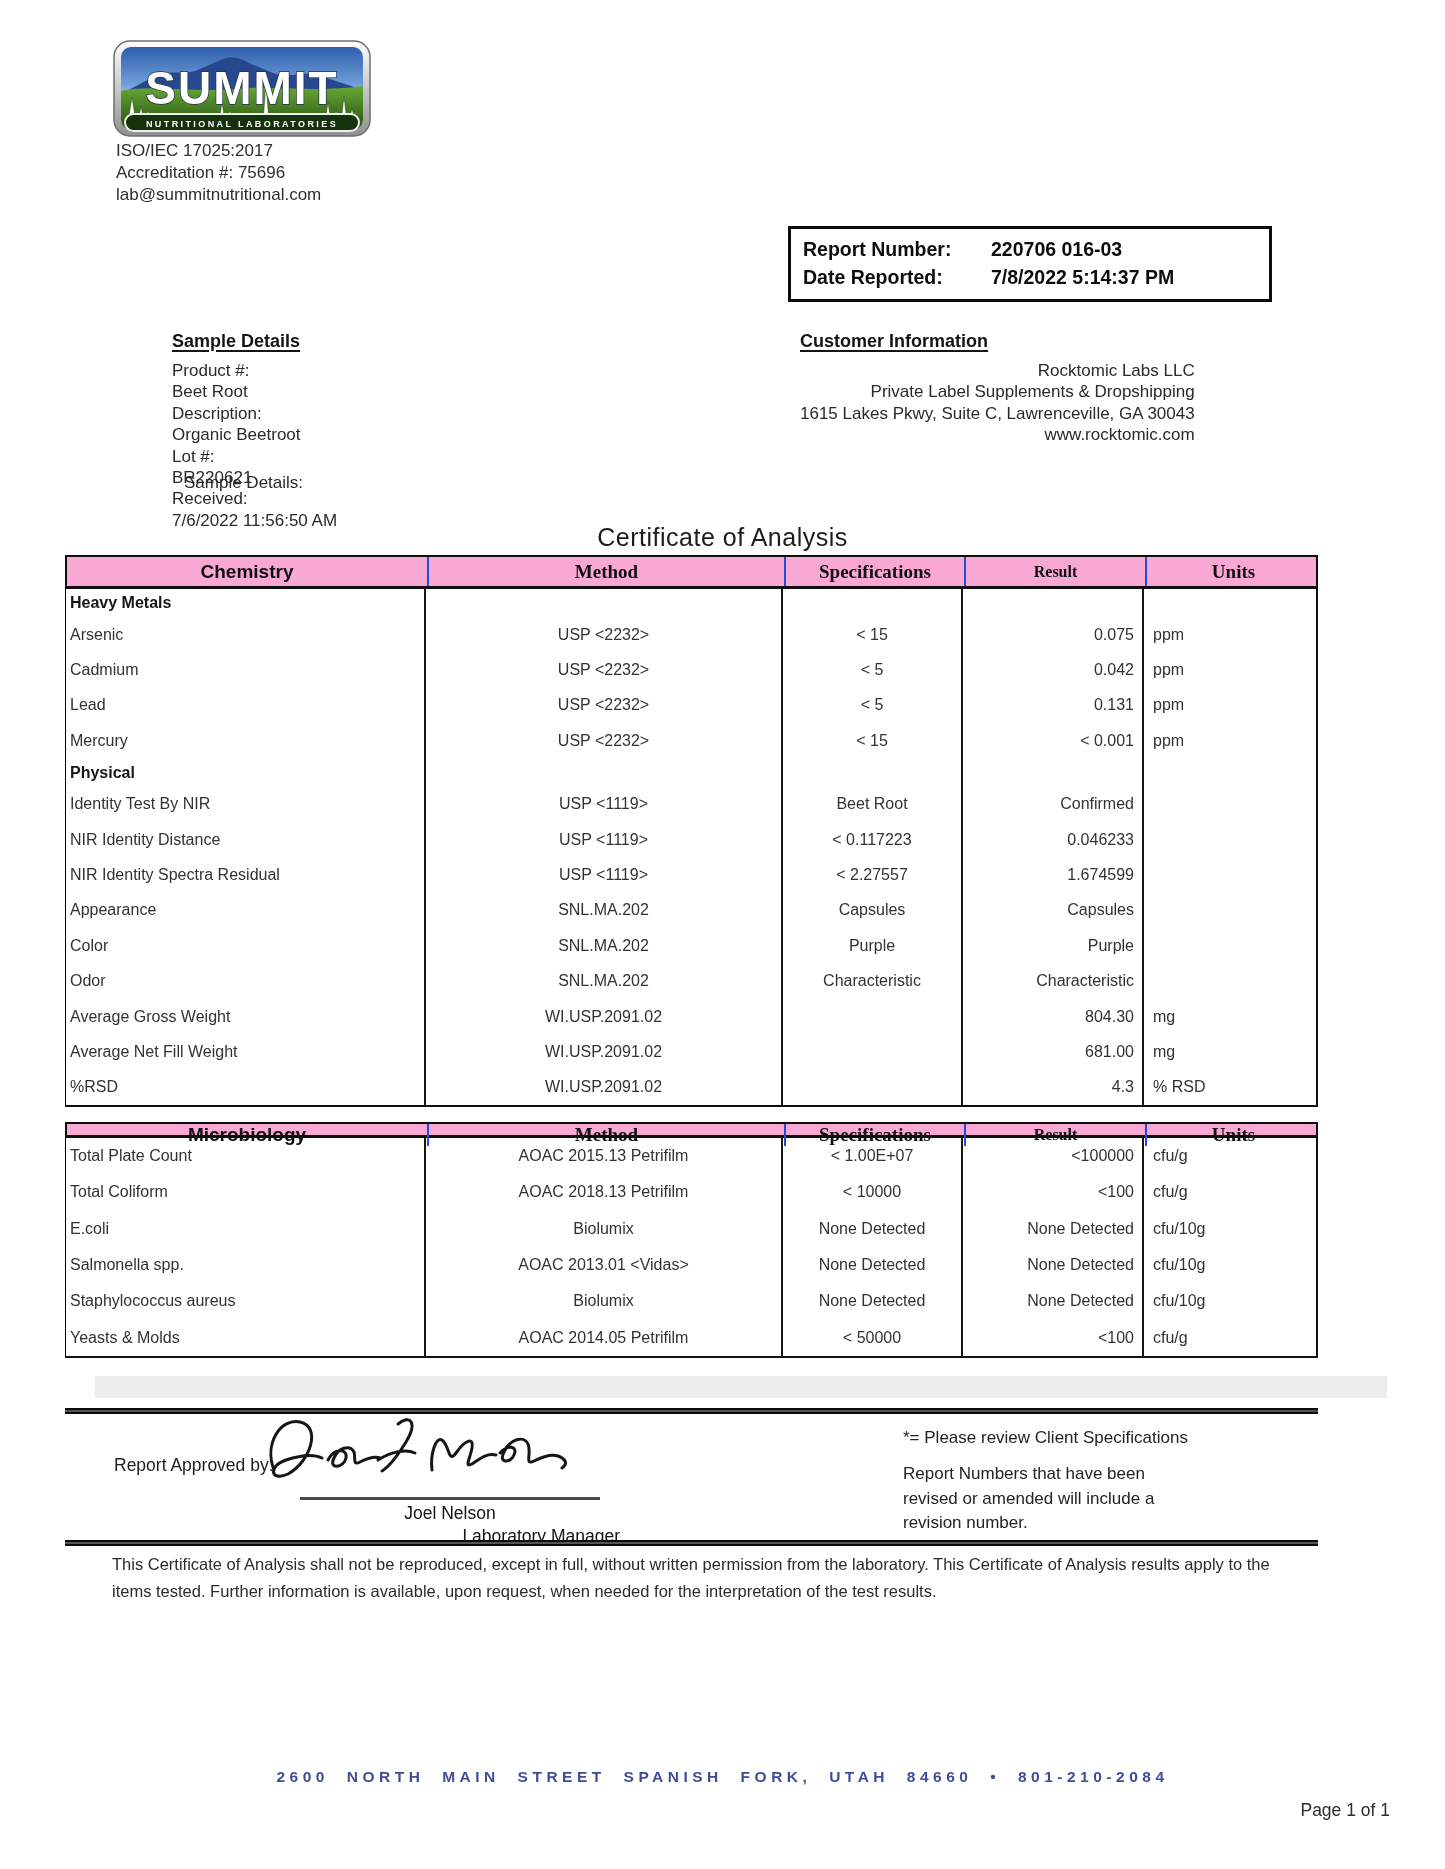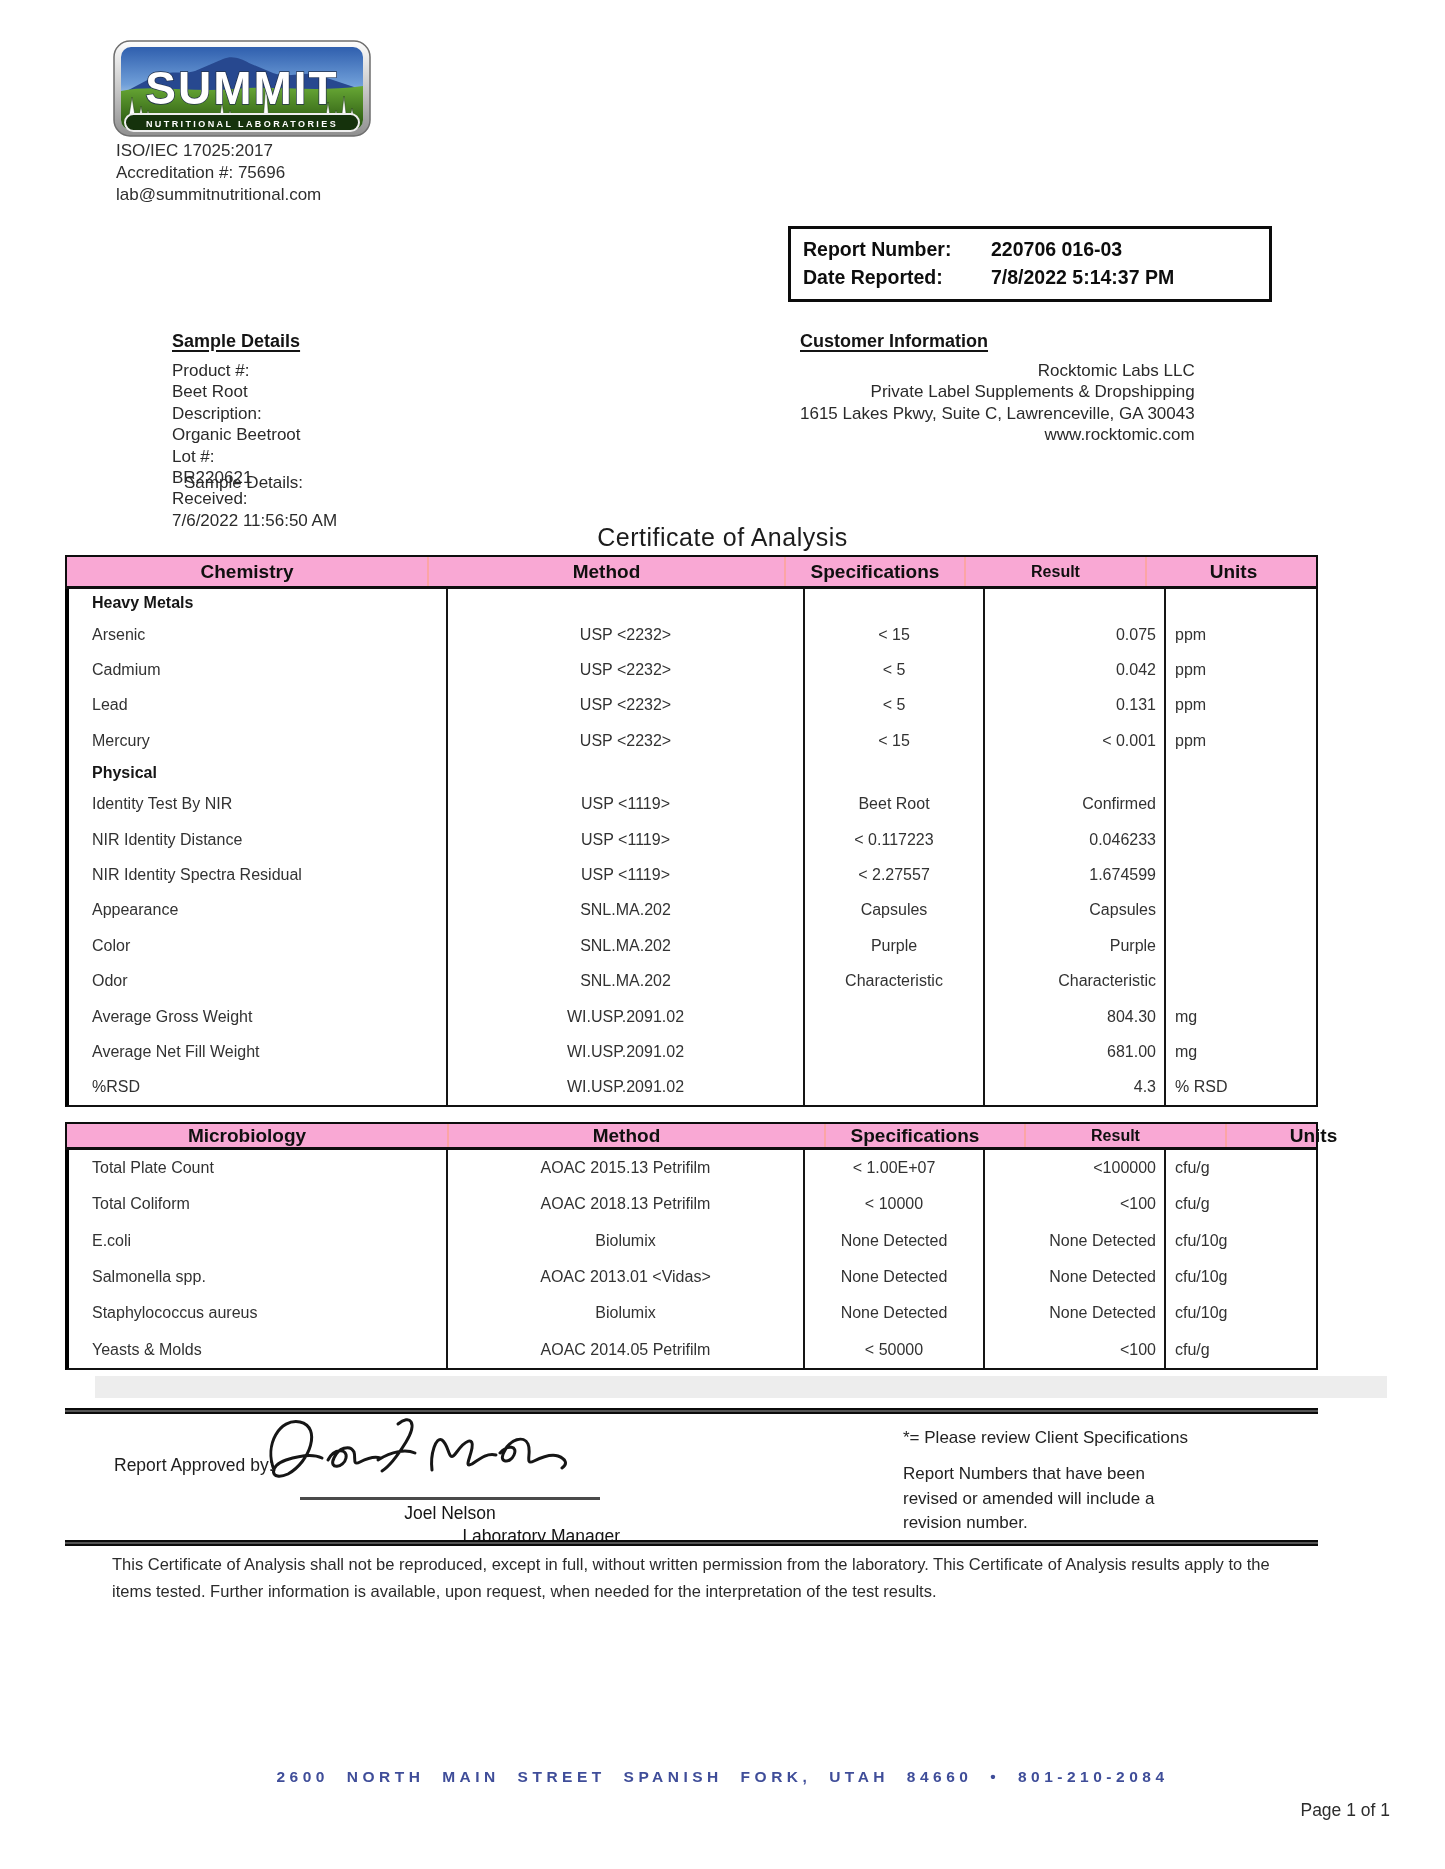"Method" .thead .th + .th { border-left: 2px solid #fca5a5 -> 2px solid #1d4ed8; font-family: none -> Liberation Serif, serif }
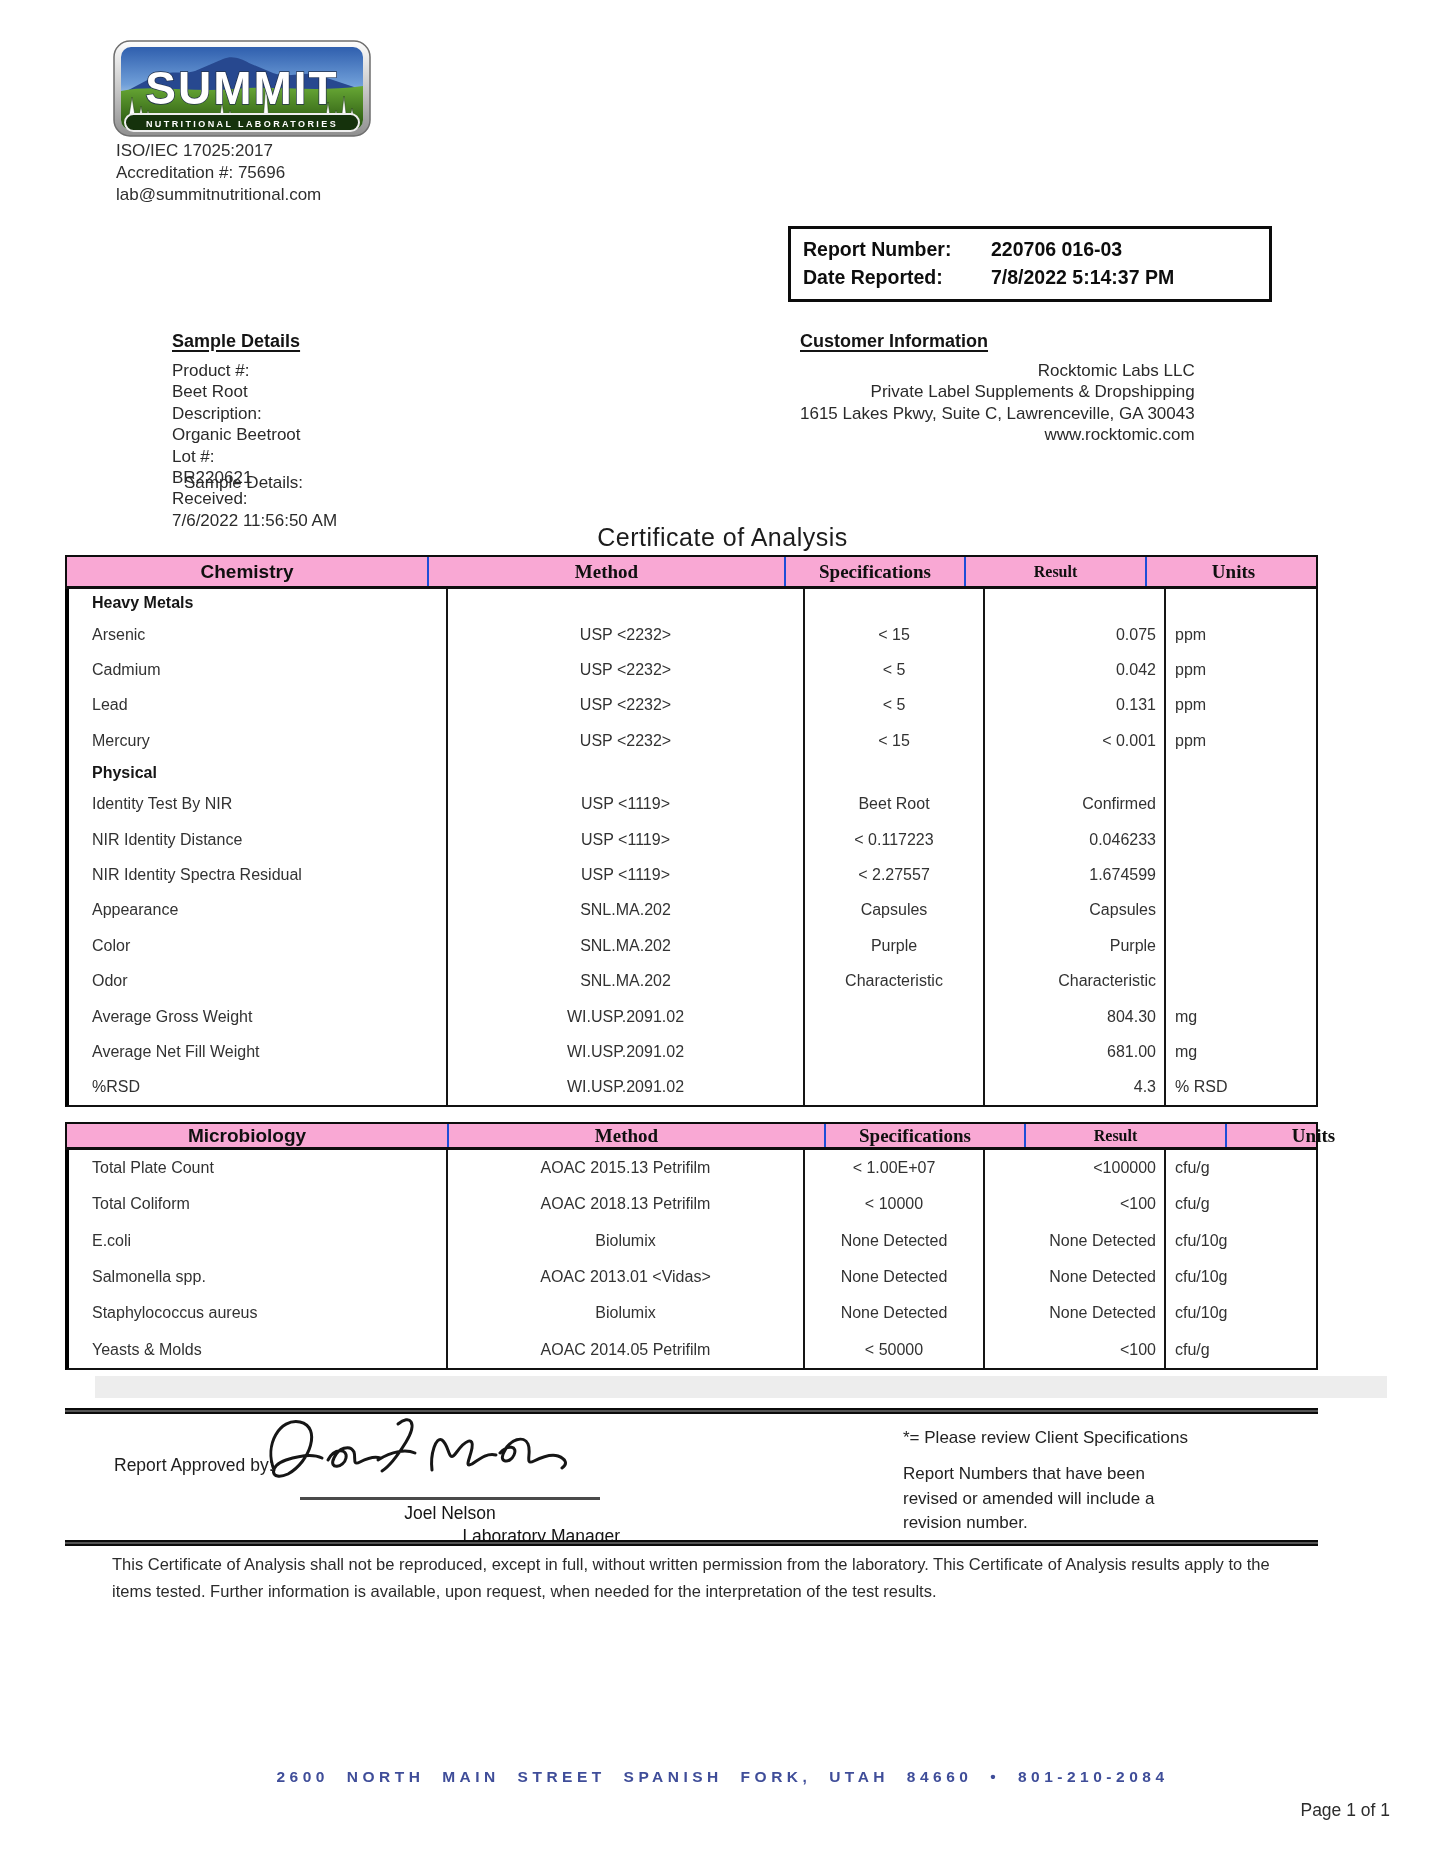"Heavy Metals" .tbody { border-left: 4px solid #000000 -> 1px solid #000000; padding-left: 19px -> none }
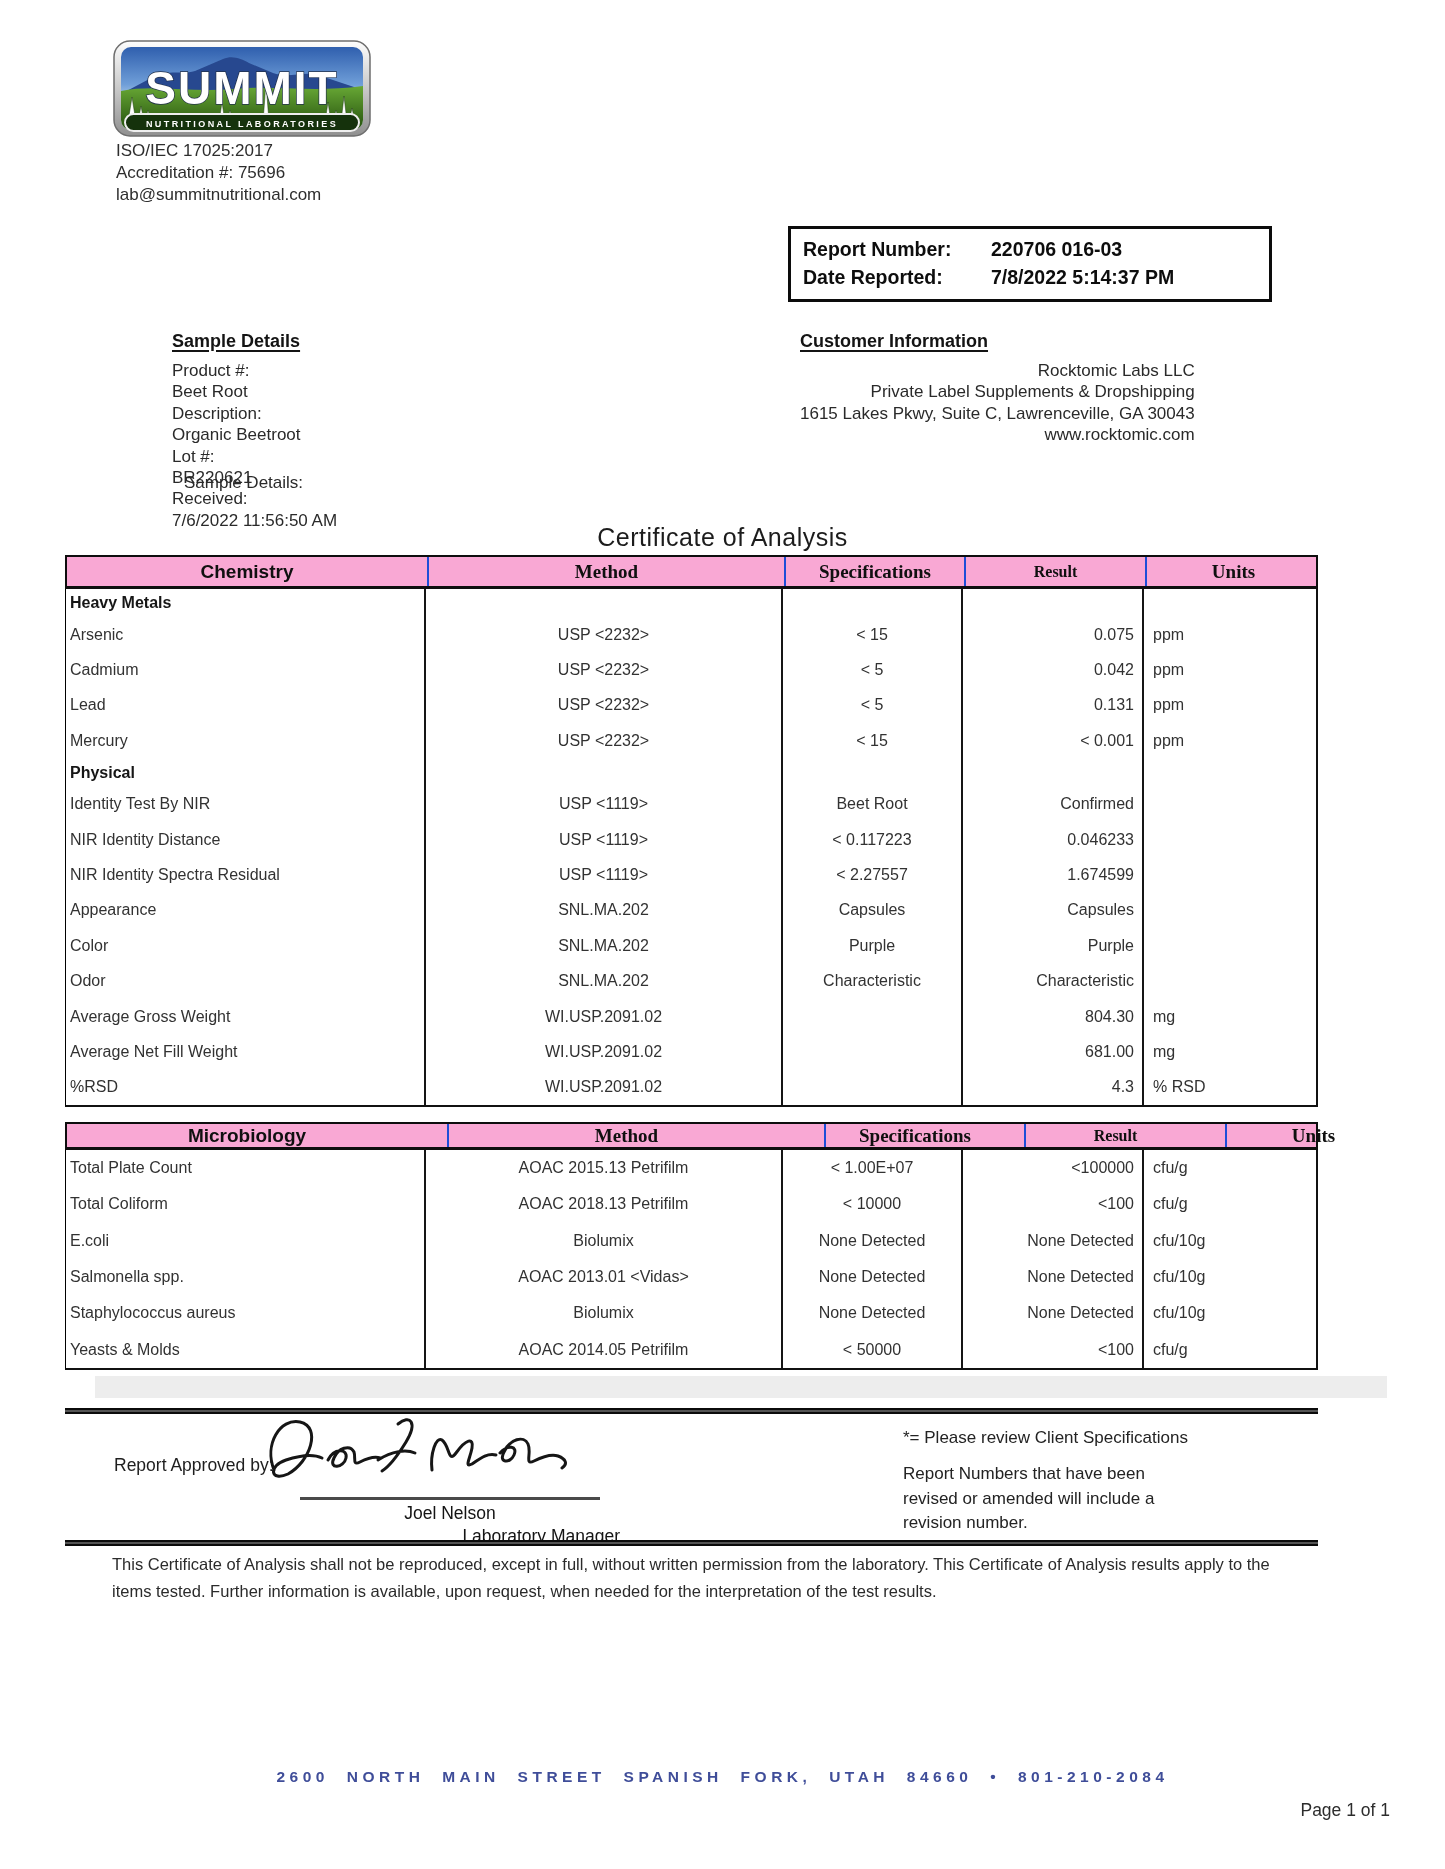"Microbiology" div.thead { gap: 20px -> none; height: 28px -> 16px }
